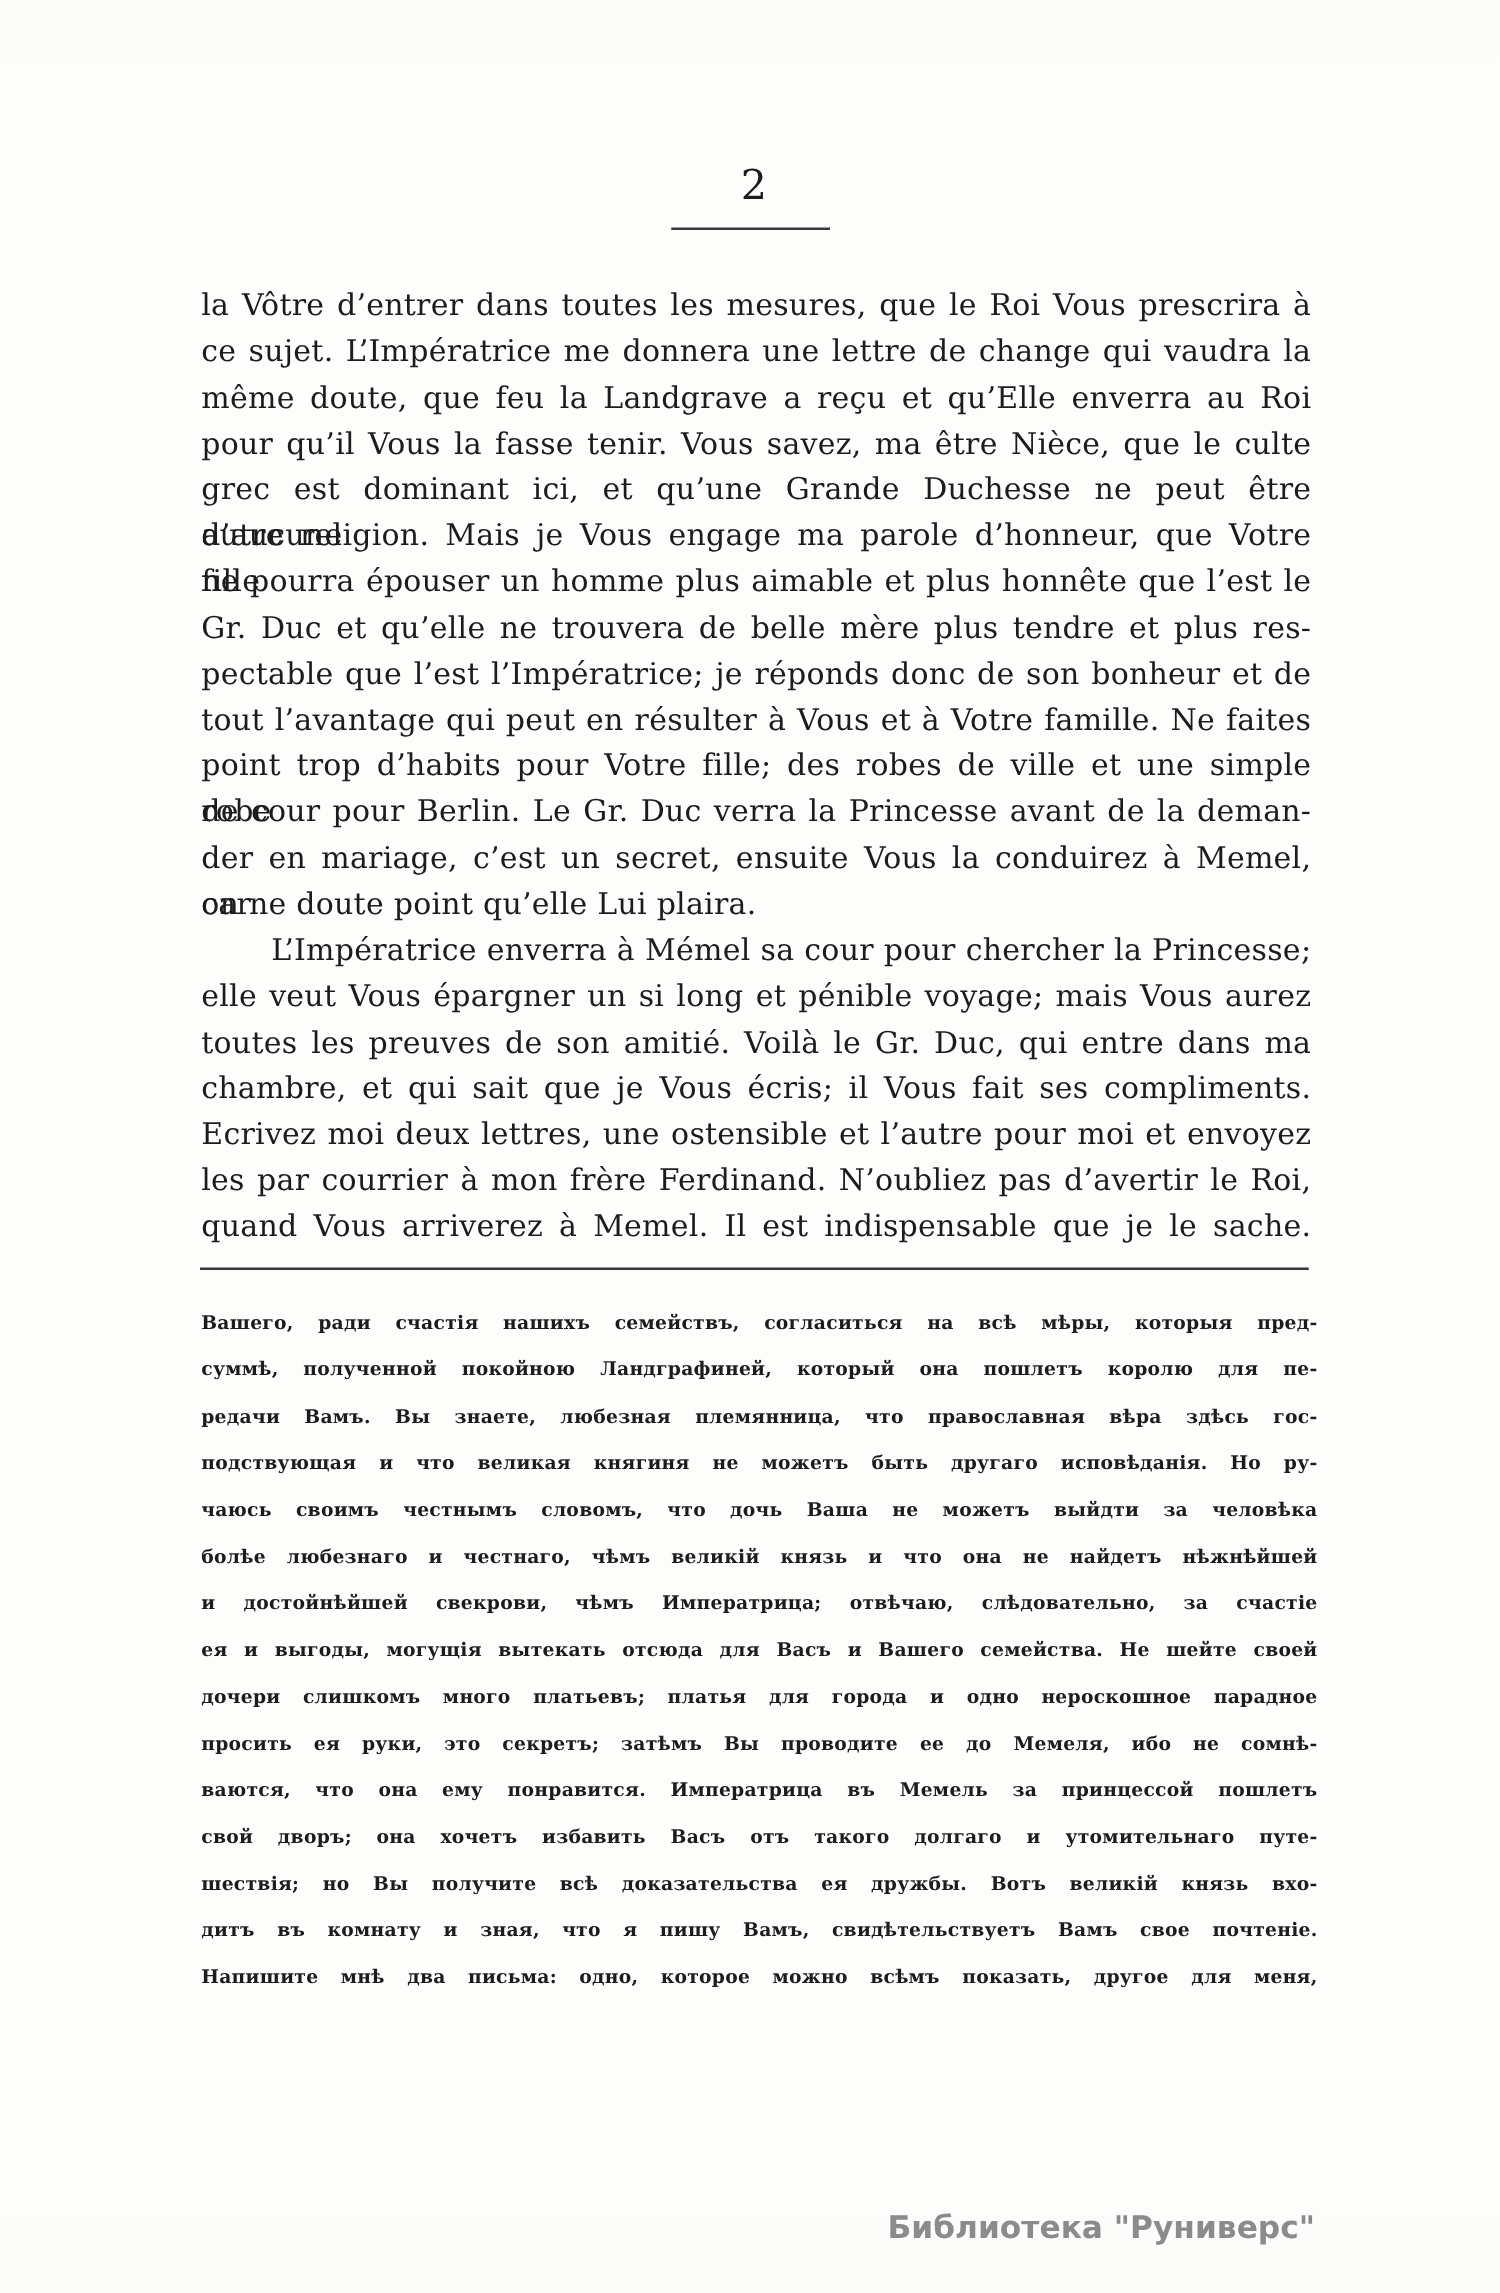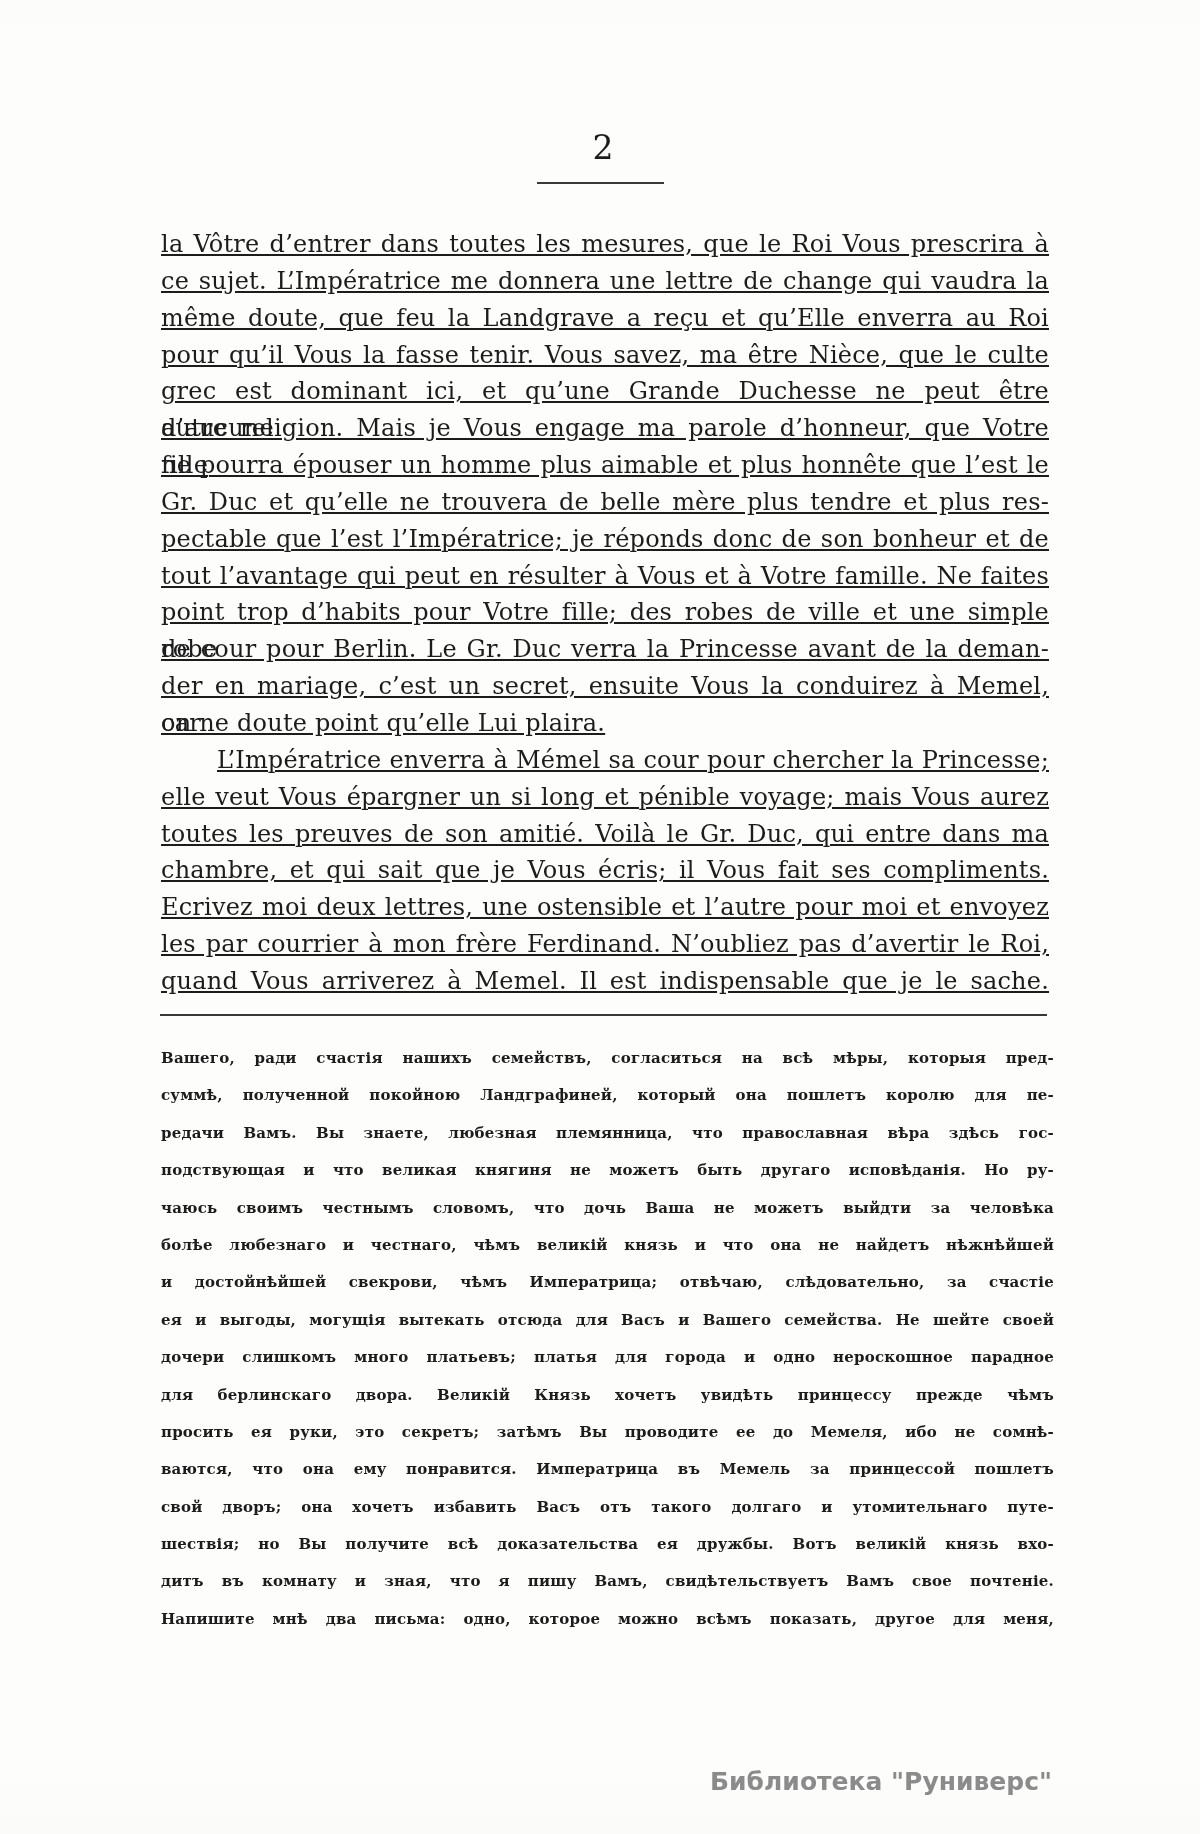"la Vôtre d’entrer dans toutes" .french-block { text-decoration: underline -> none }
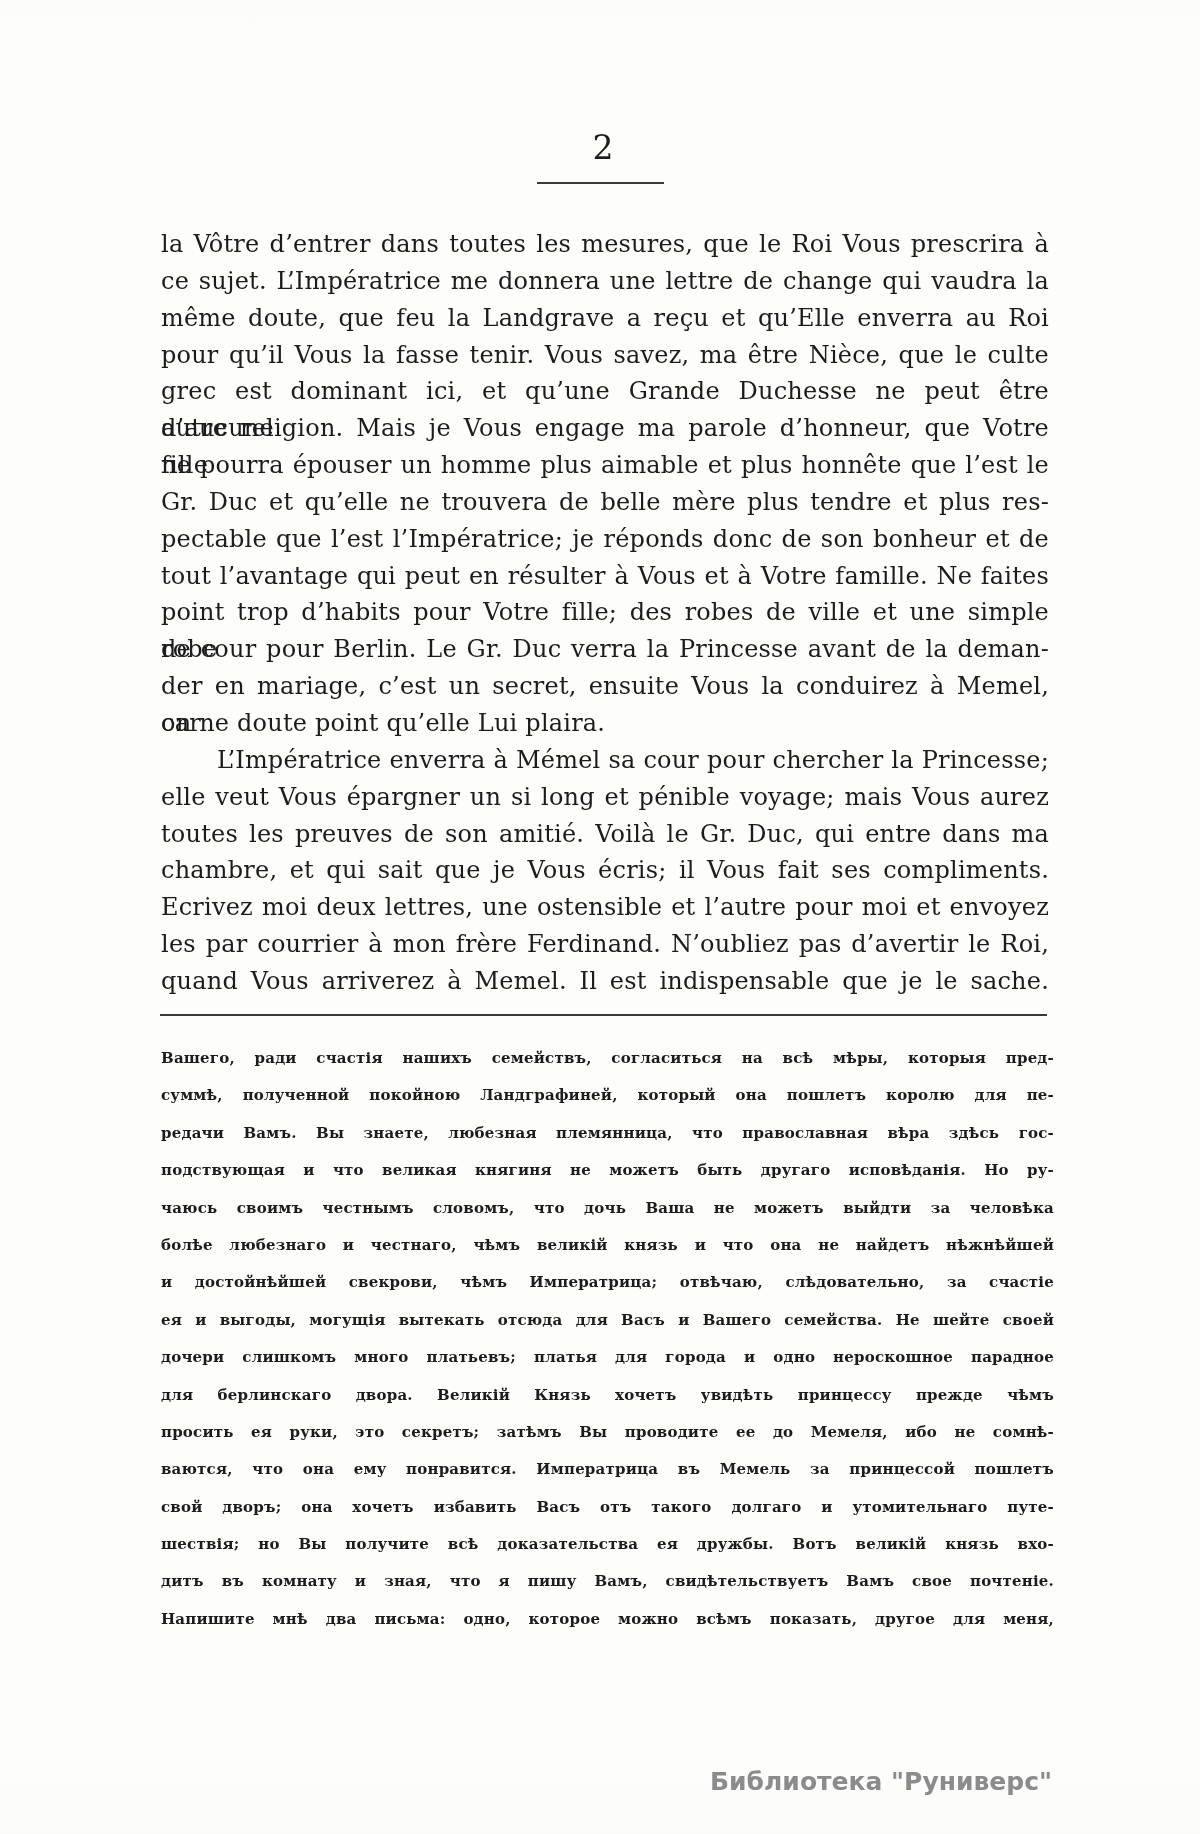"для берлинскаго двора. Великій Князь" div.ru-line { html: <div>для берлинскаго двора. Великій Князь хочетъ увидѣть принцессу прежде чѣмъ</div> -> none }
